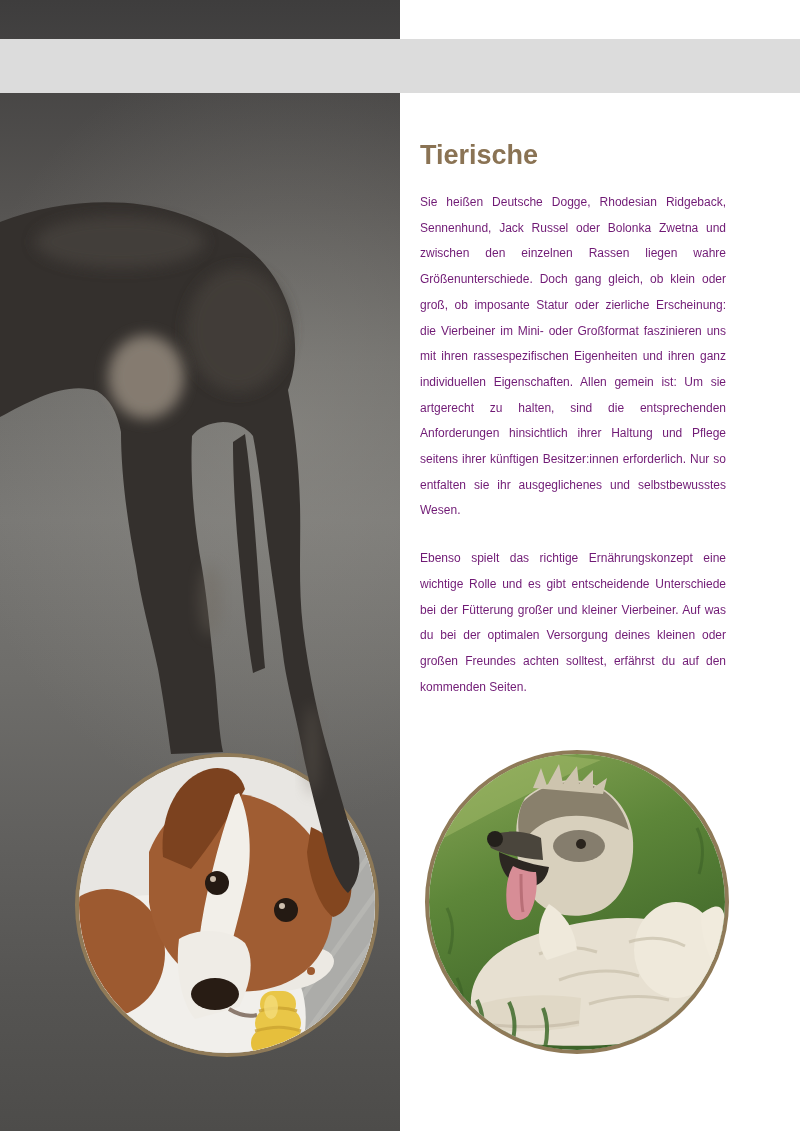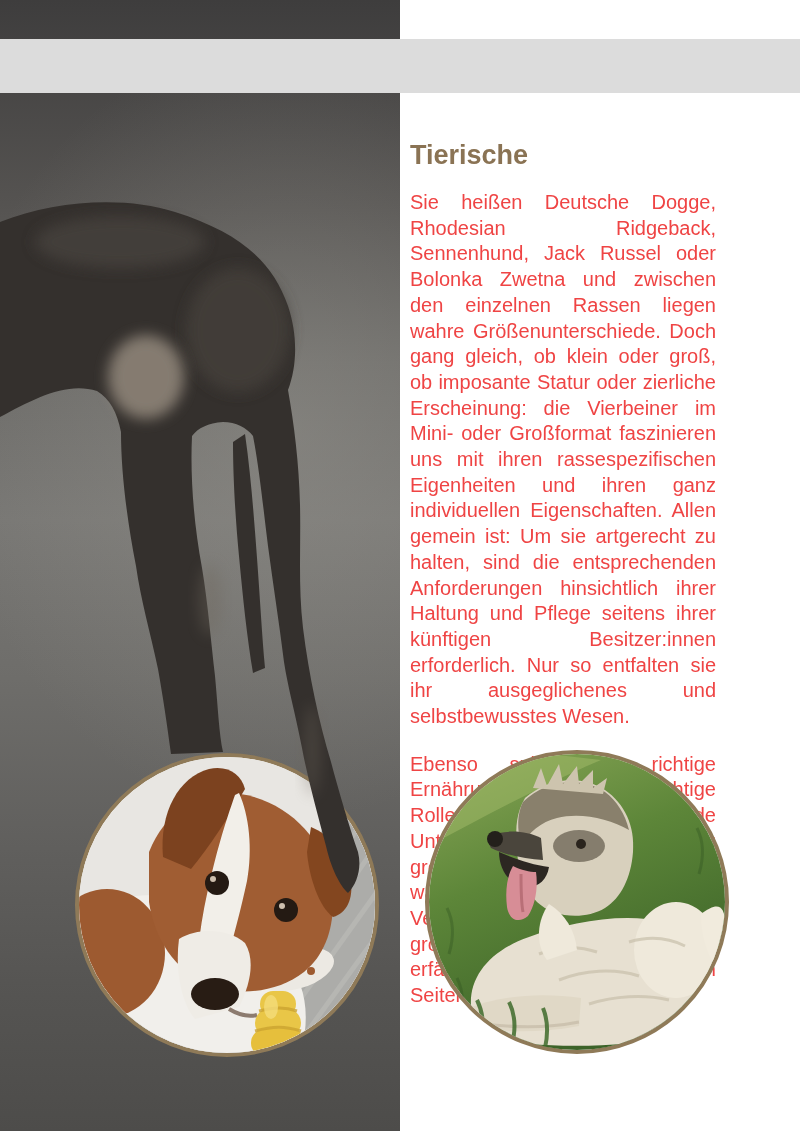"Tierische" .text-col { left: 410px -> 420px }
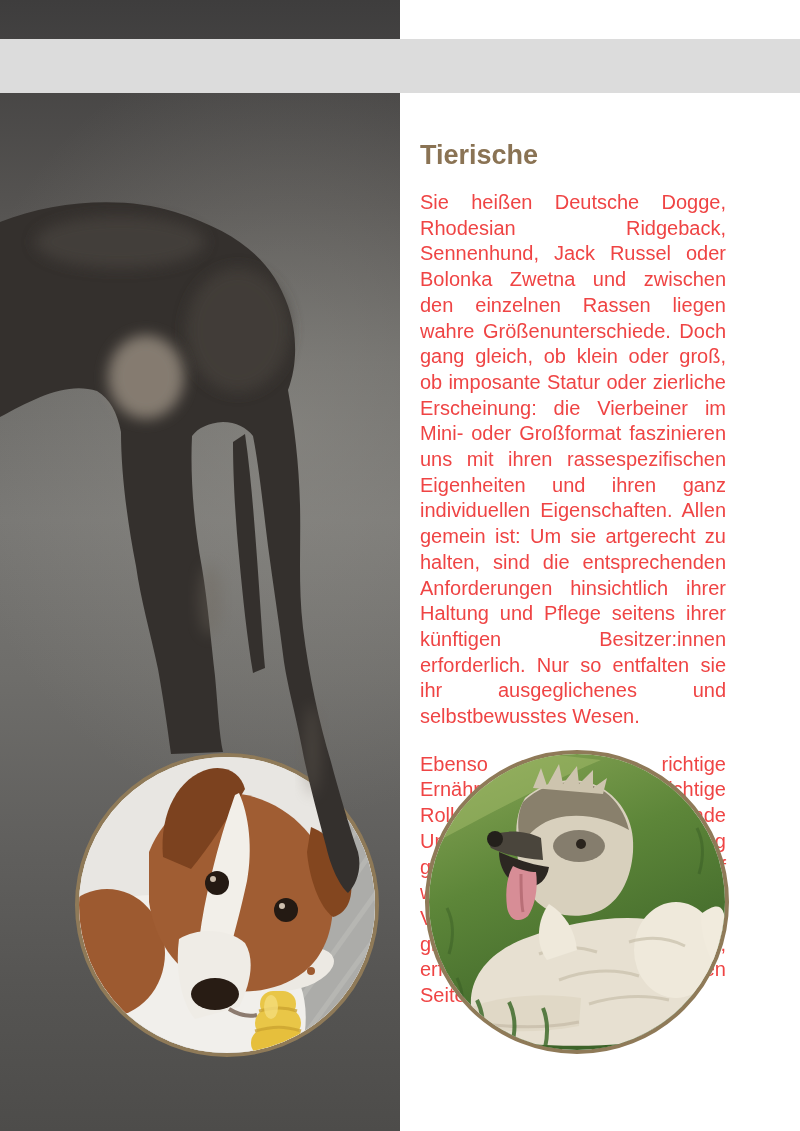"Sie heißen Deutsche Dogge, Rhodesian" .text-col p { color: #ef4444 -> #701a75; font-size: 20px -> 12px }
